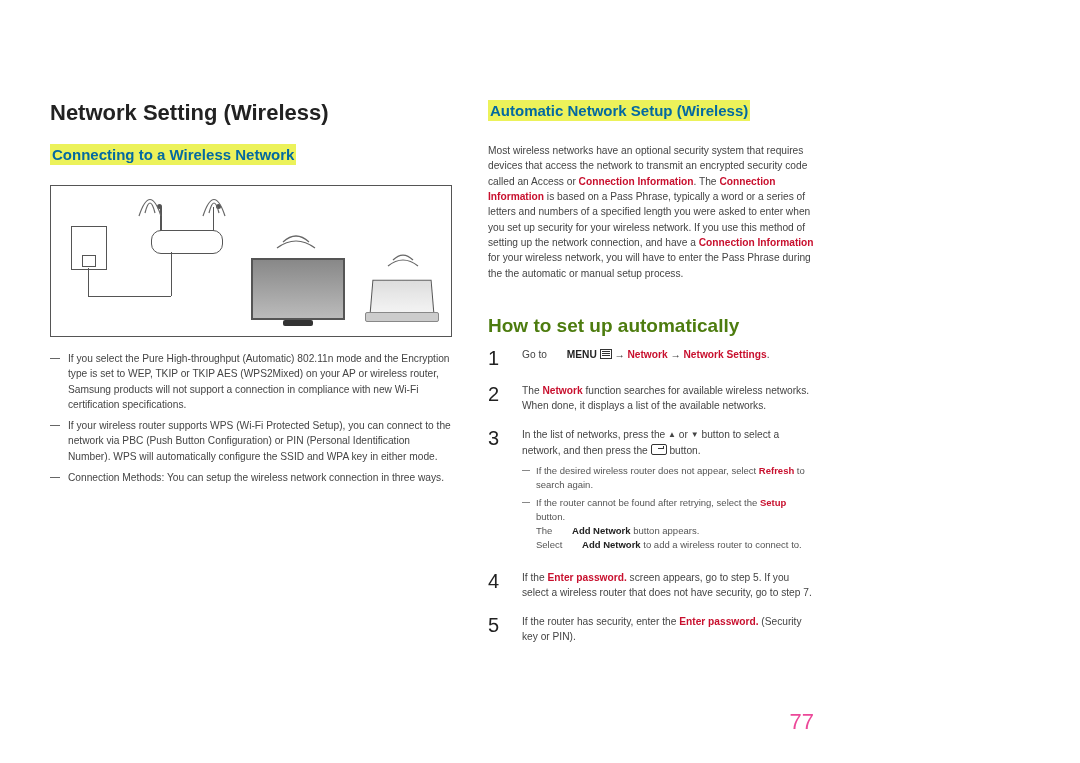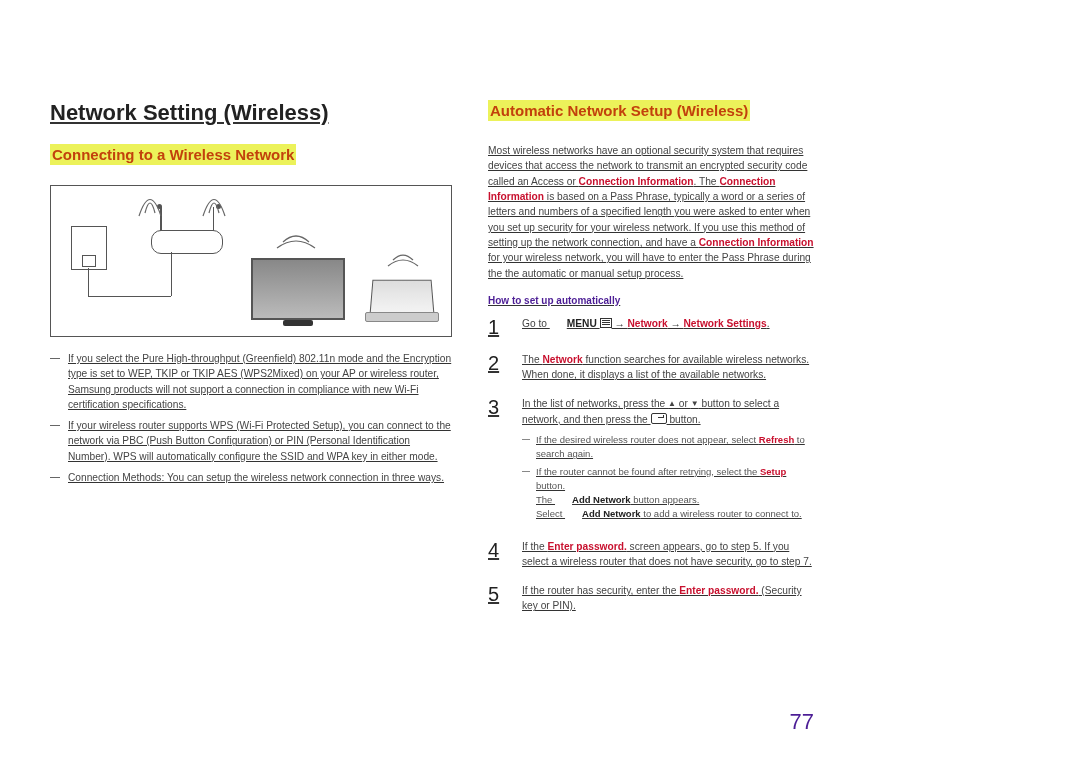"Network Setting (Wireless)" .page { text-decoration: underline -> none }
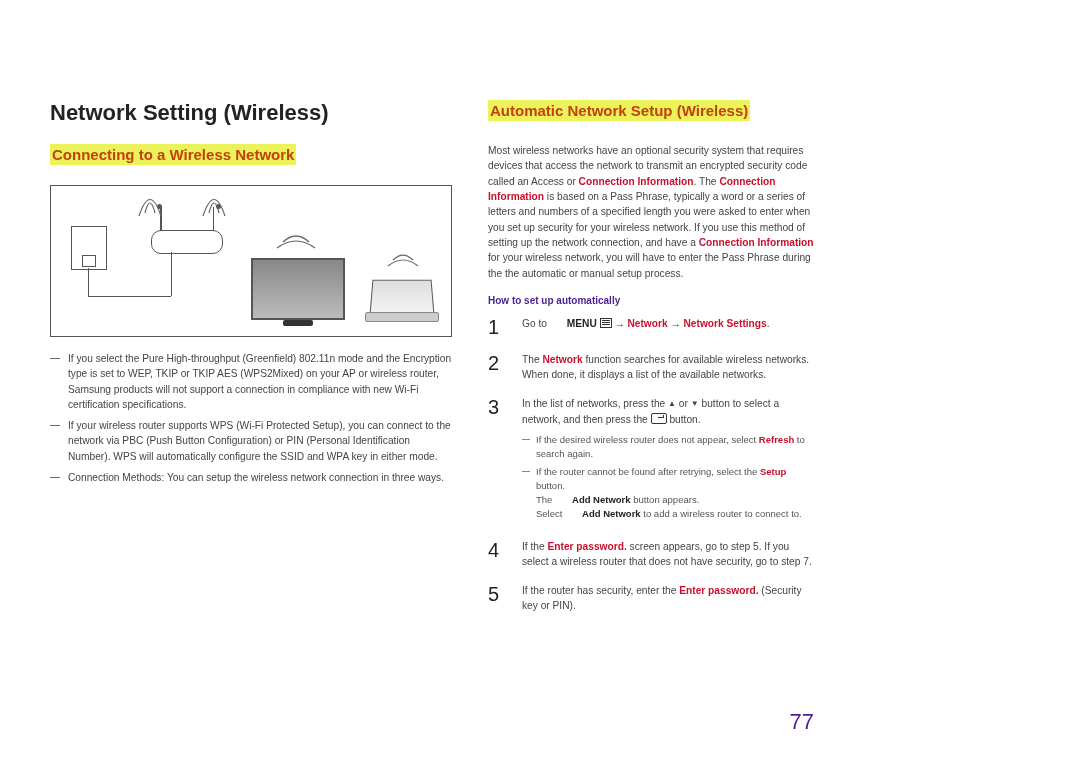"Automatic Network Setup (Wireless)" .hl-green { color: #c2410c -> #0369a1 }
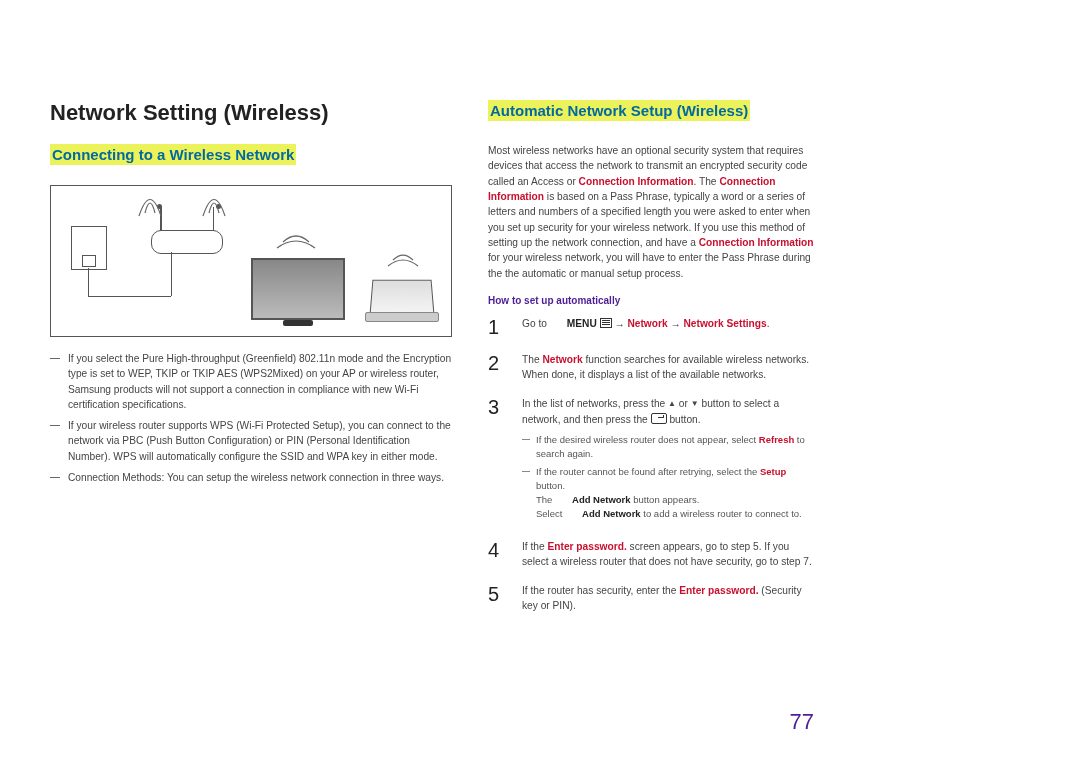"How to set up automatically" .sub { color: #4c1d95 -> #4d7c0f; font-size: 10px -> 19px; margin: 14px 0 10px 0 -> 34px 0 10px 0 }
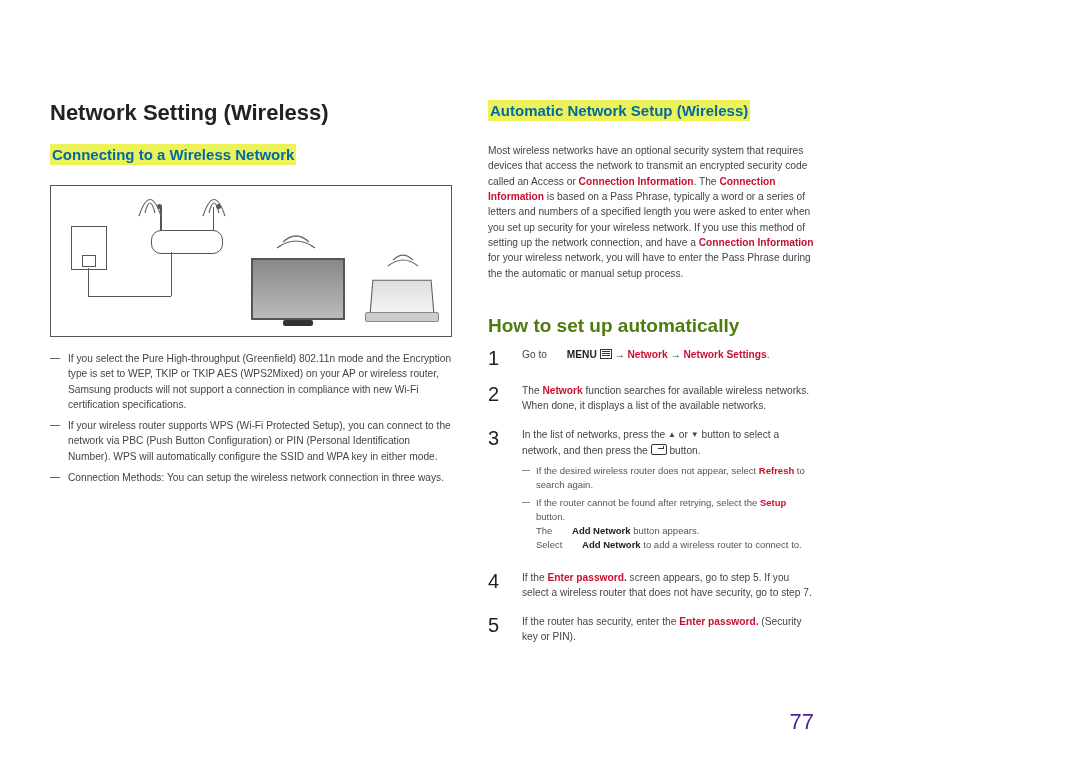"If you select the Pure" span.bullet-text { text: Greenfield -> Automatic }
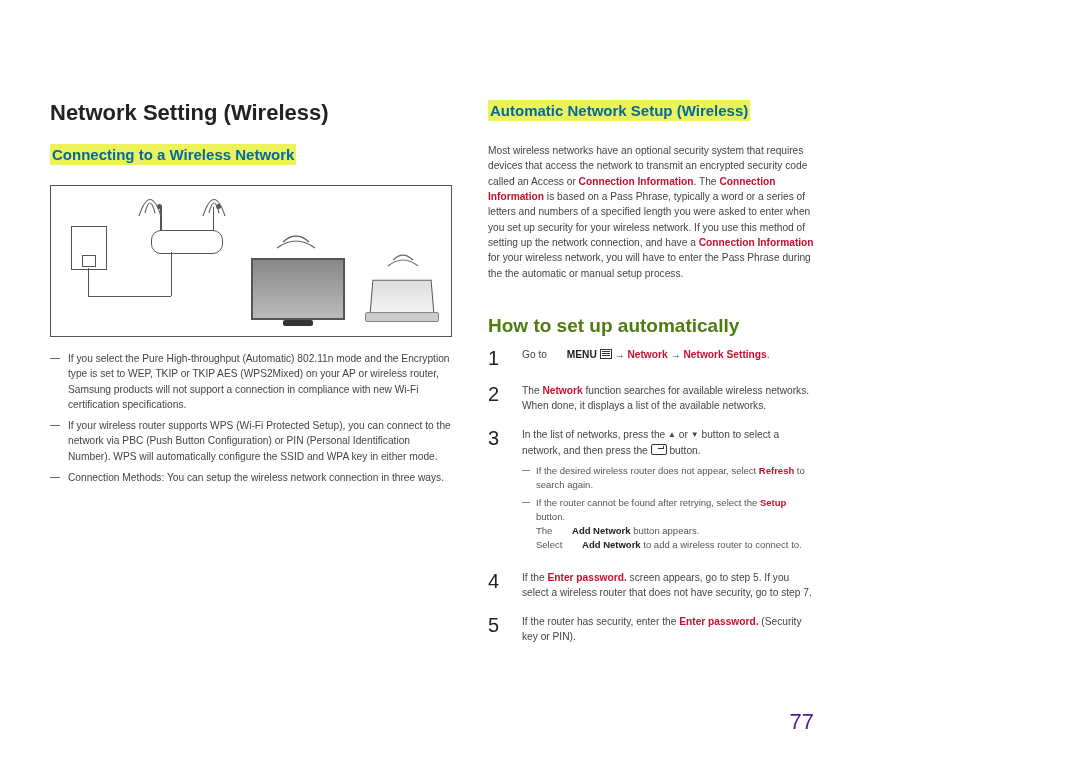"77" .page-num { color: #4c1d95 -> #ec4899 }
